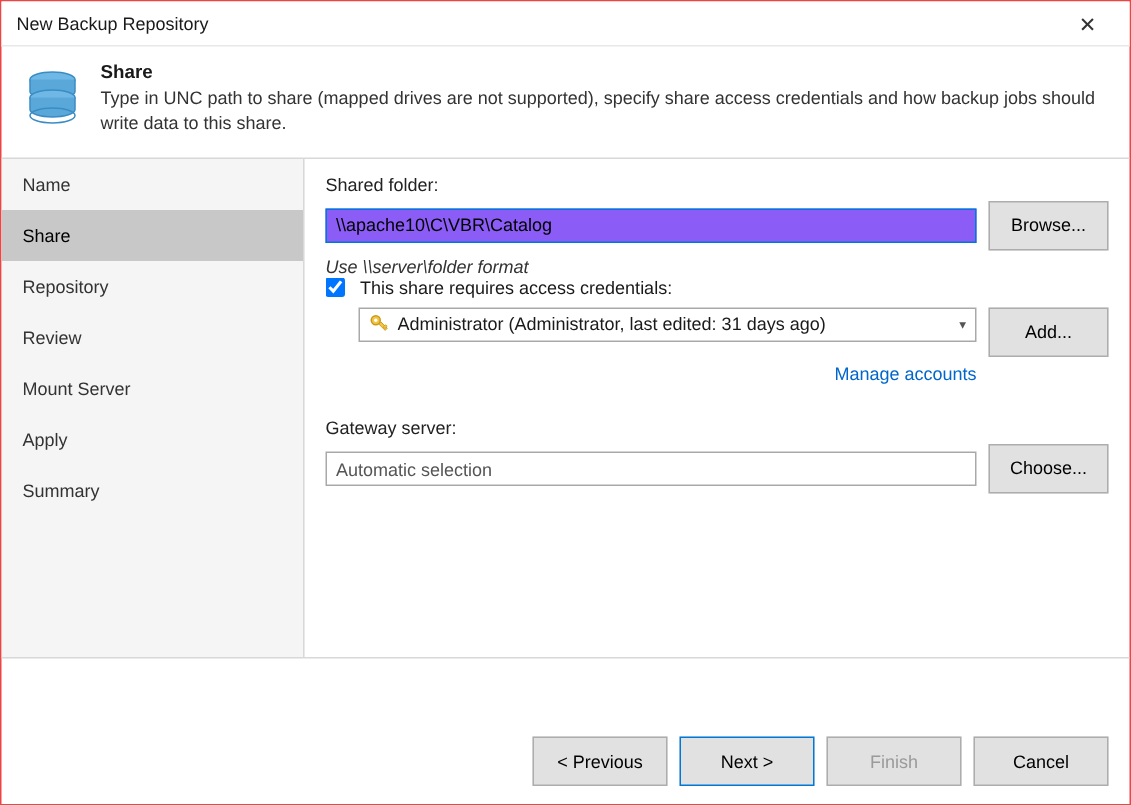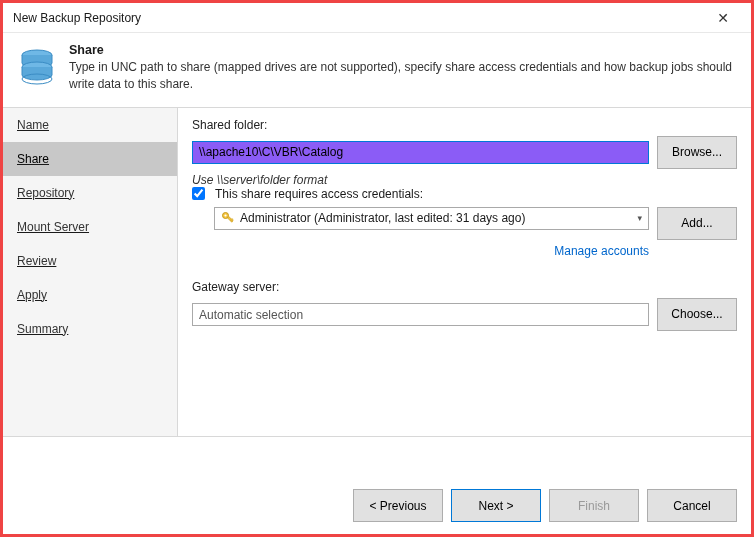"New Backup Repository" .window { border: 3px solid #ef4444 -> 1px solid #ef4444 }
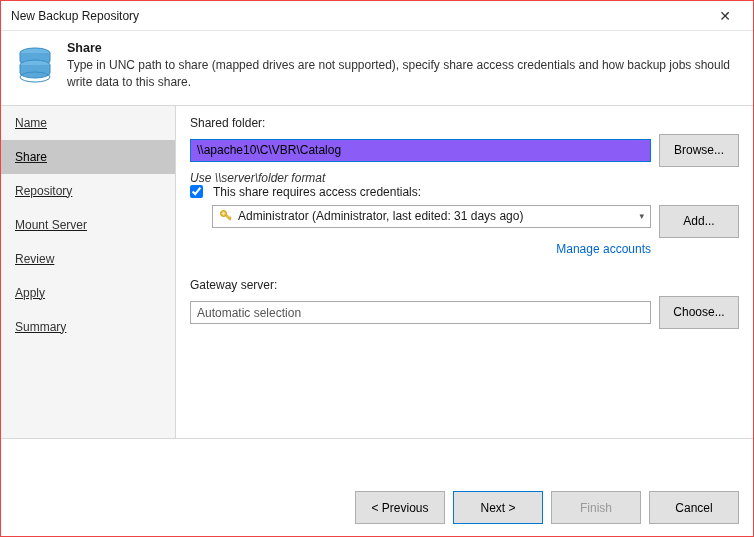"Name" .sidebar { text-decoration: underline -> none; width: 175px -> 202px }
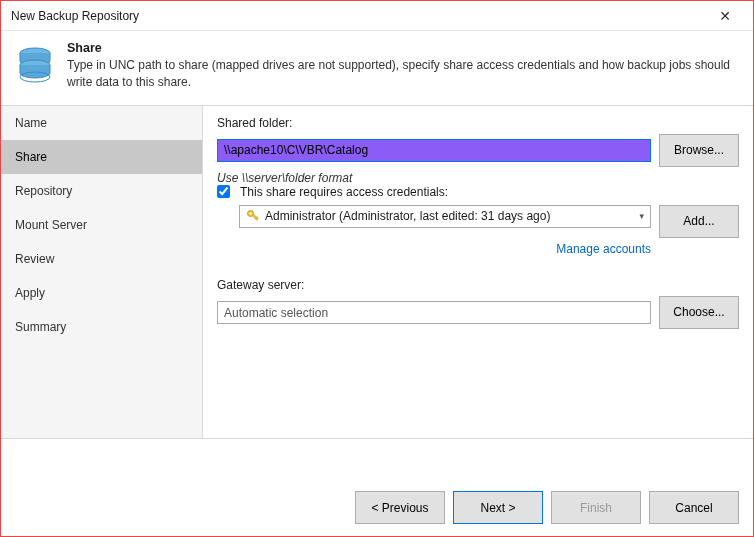"Mount Server" div.sidebar-item { order: before "Review" -> after "Review" }
